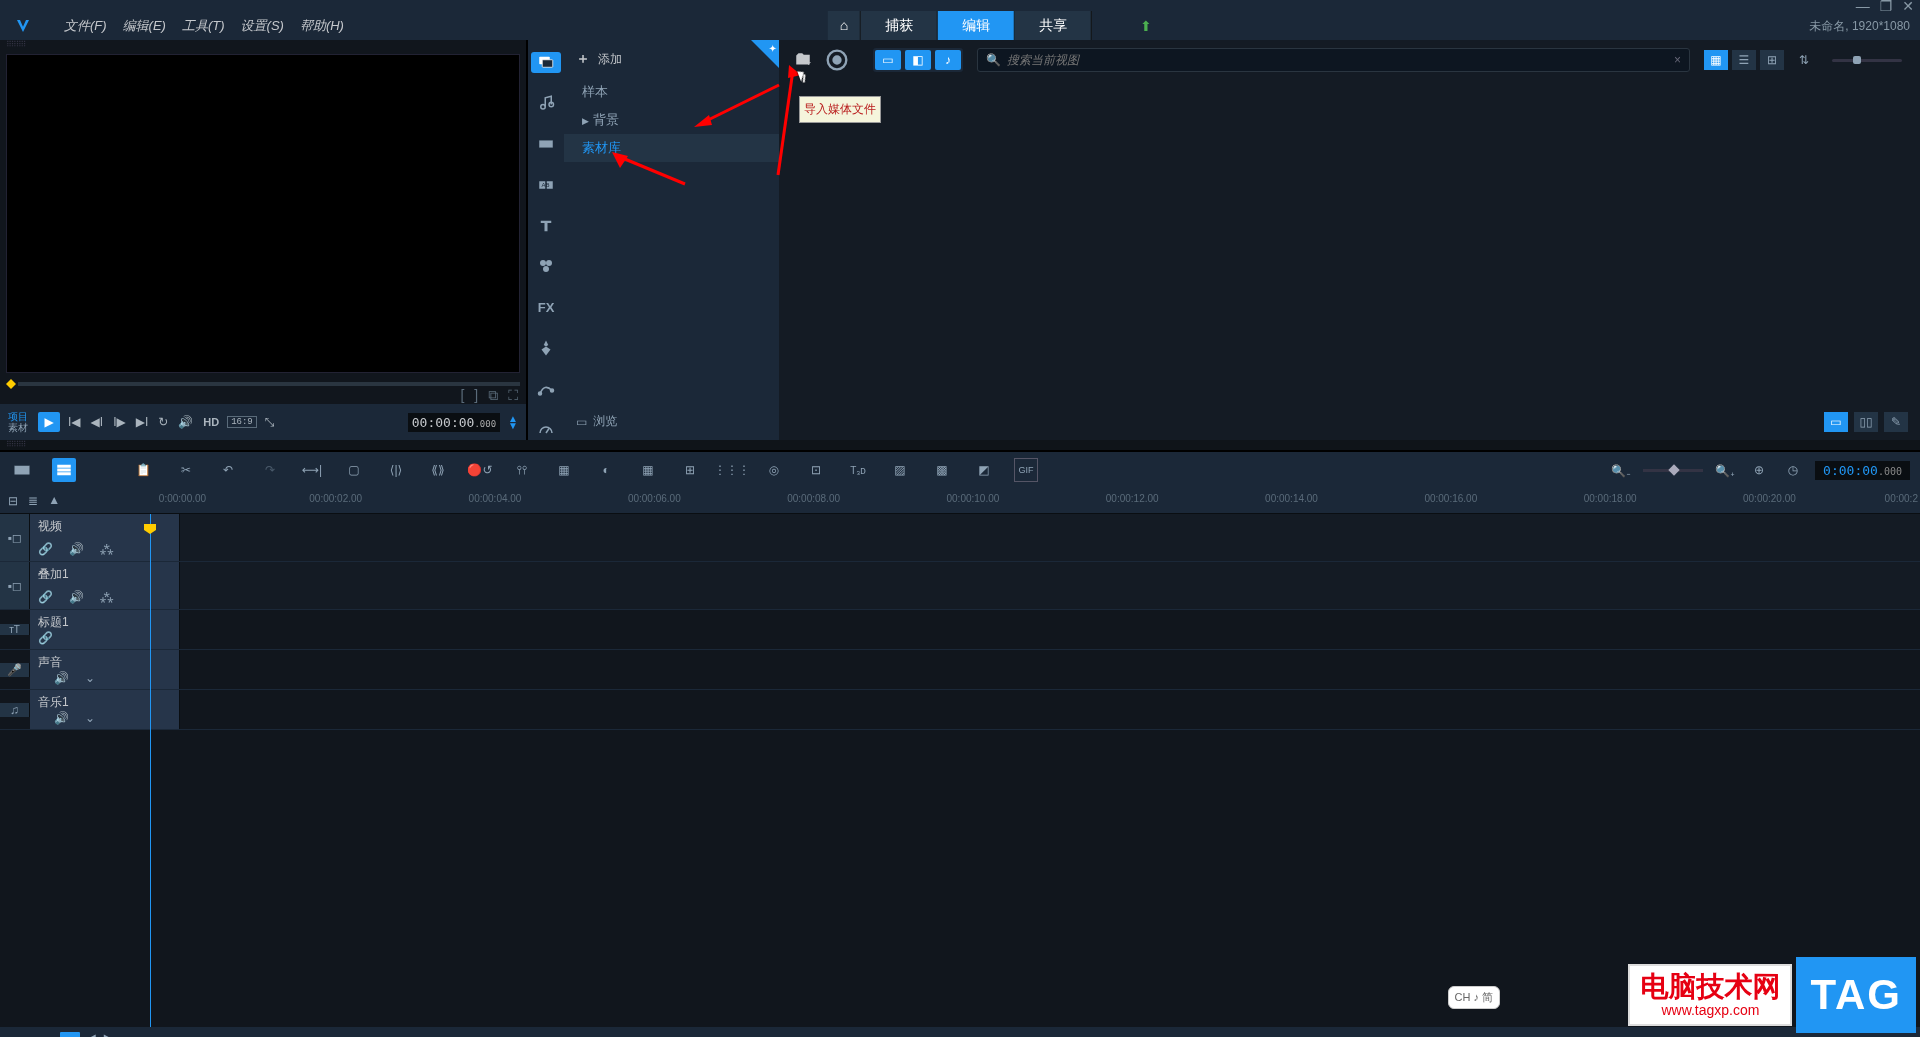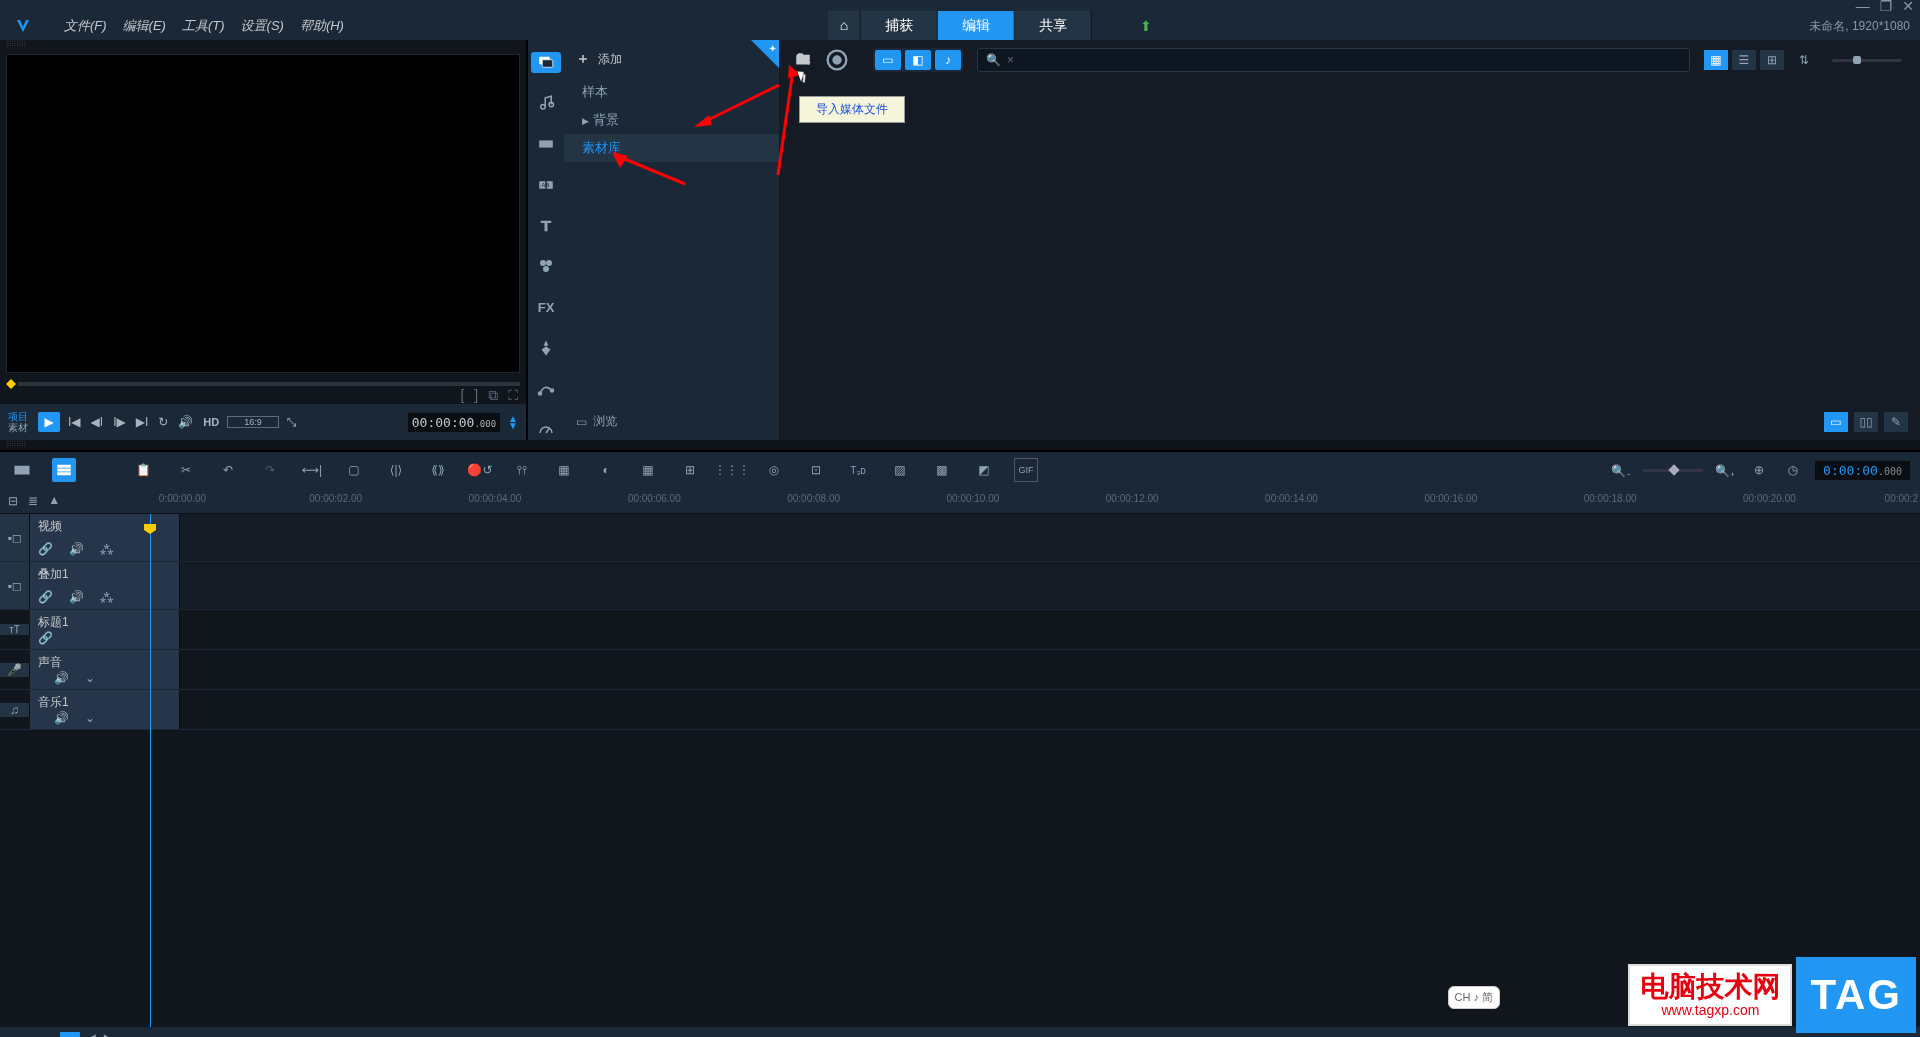"搜索当前视图" input { html: none -> <input> }
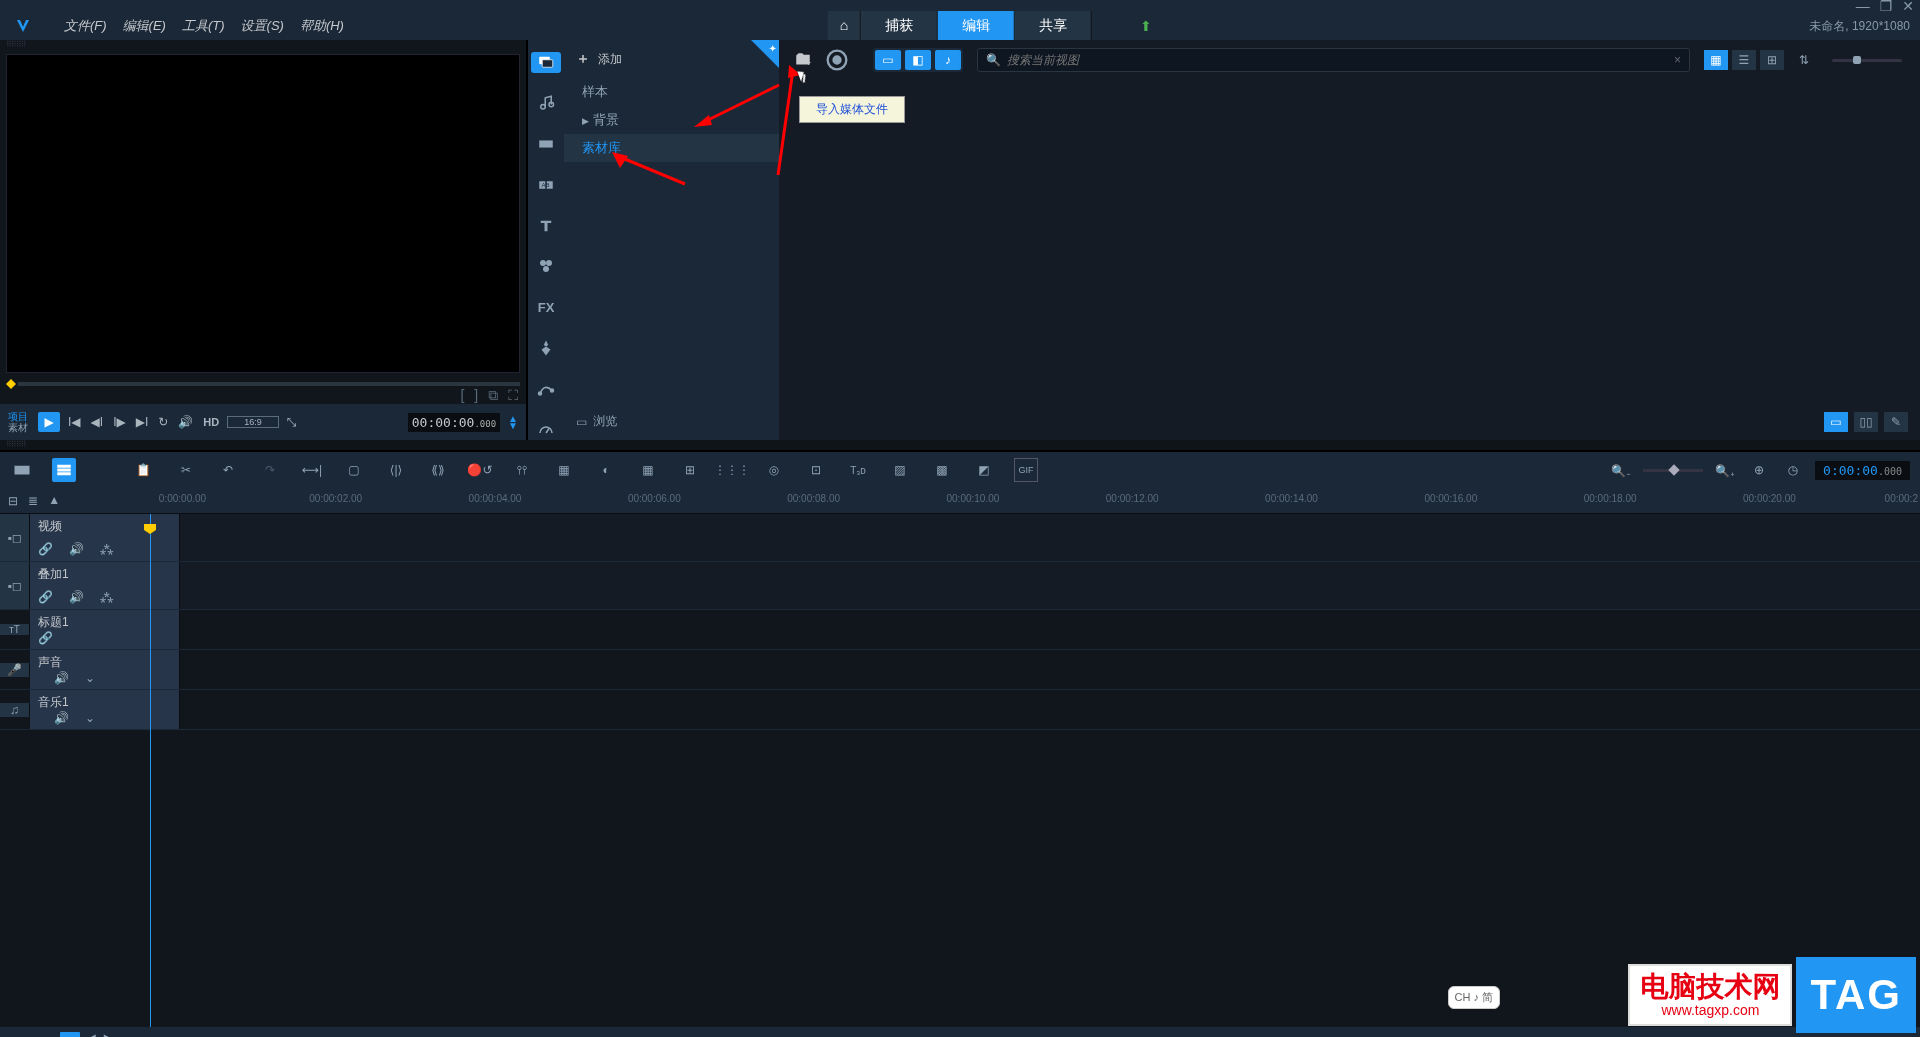"导入媒体文件" .tooltip-box { color: #1d4ed8 -> #b91c1c; padding: 4px 16px -> 4px 4px }
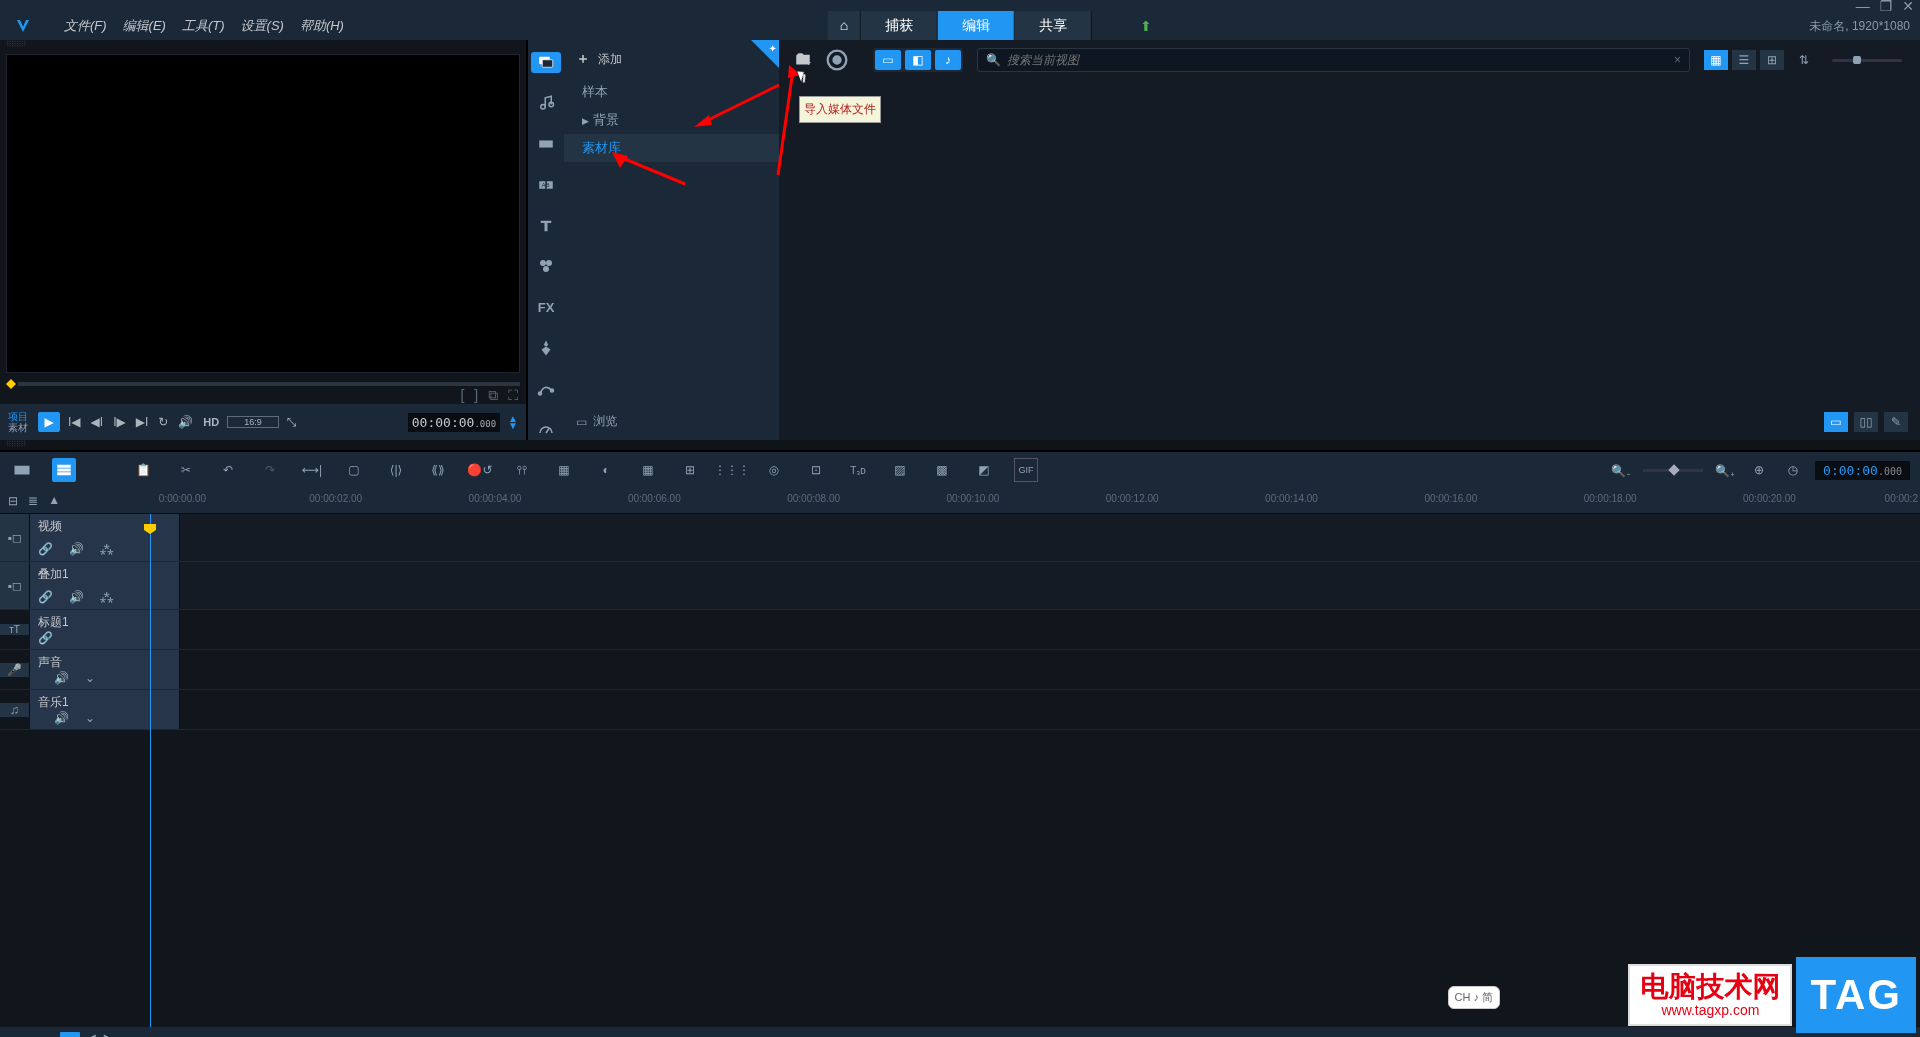"16:9" div.btn { font-family: none -> Liberation Mono, monospace; padding: 0 16px -> 0 3px }
